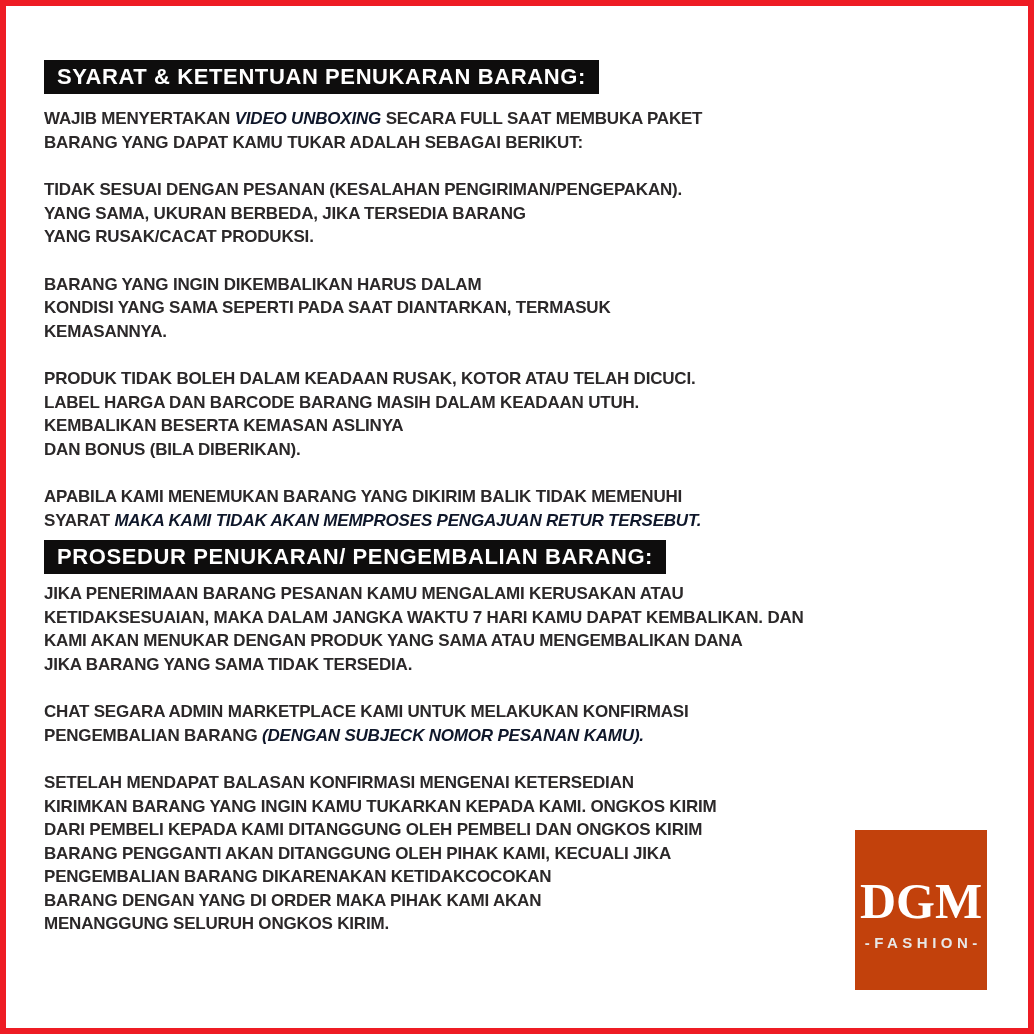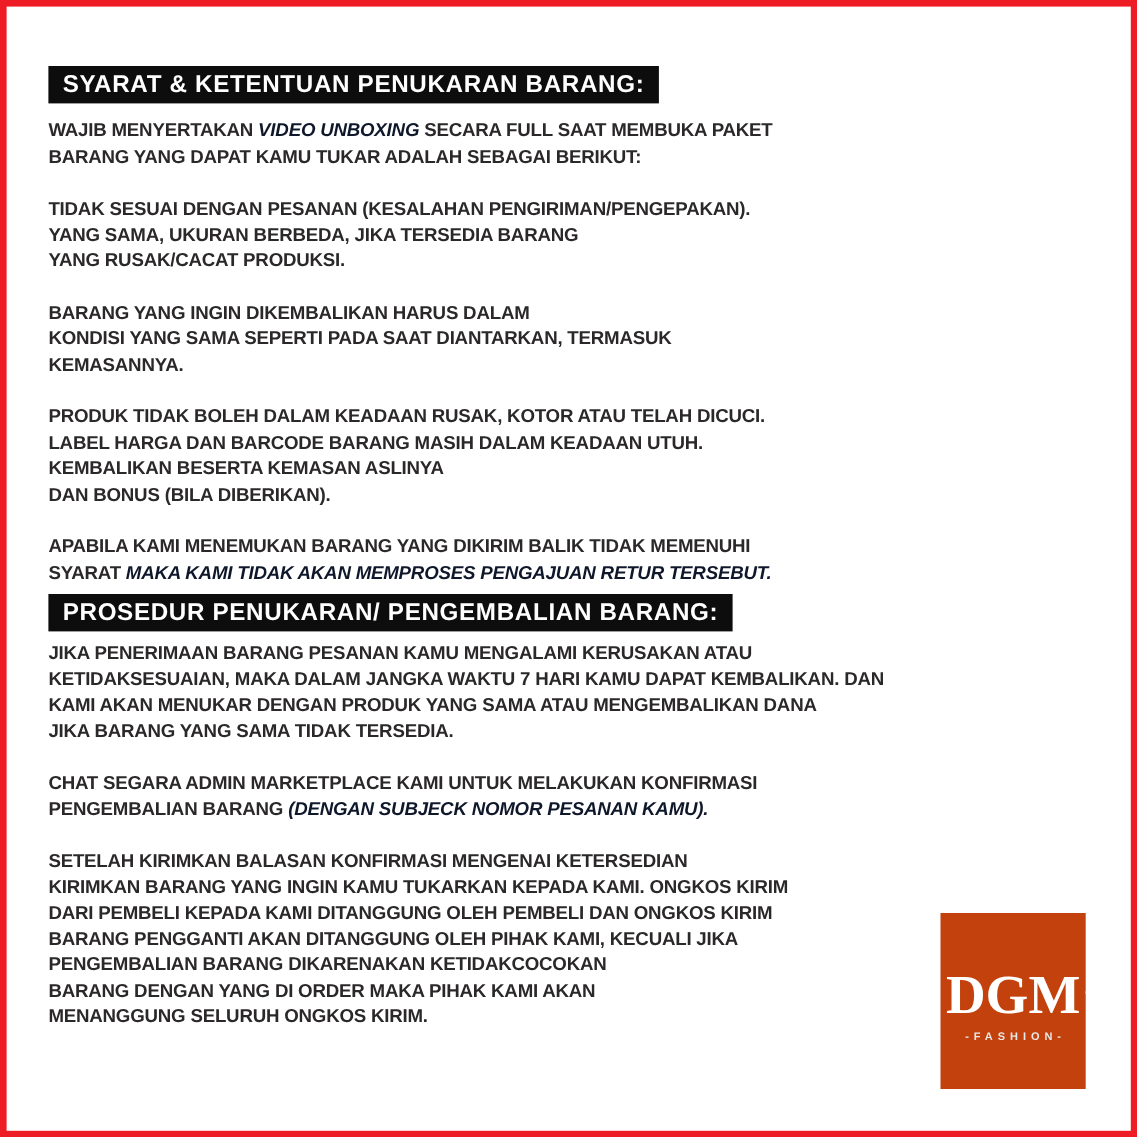"SETELAH KIRIMKAN BALASAN KONFIRMASI" div.line { text: KIRIMKAN -> MENDAPAT }
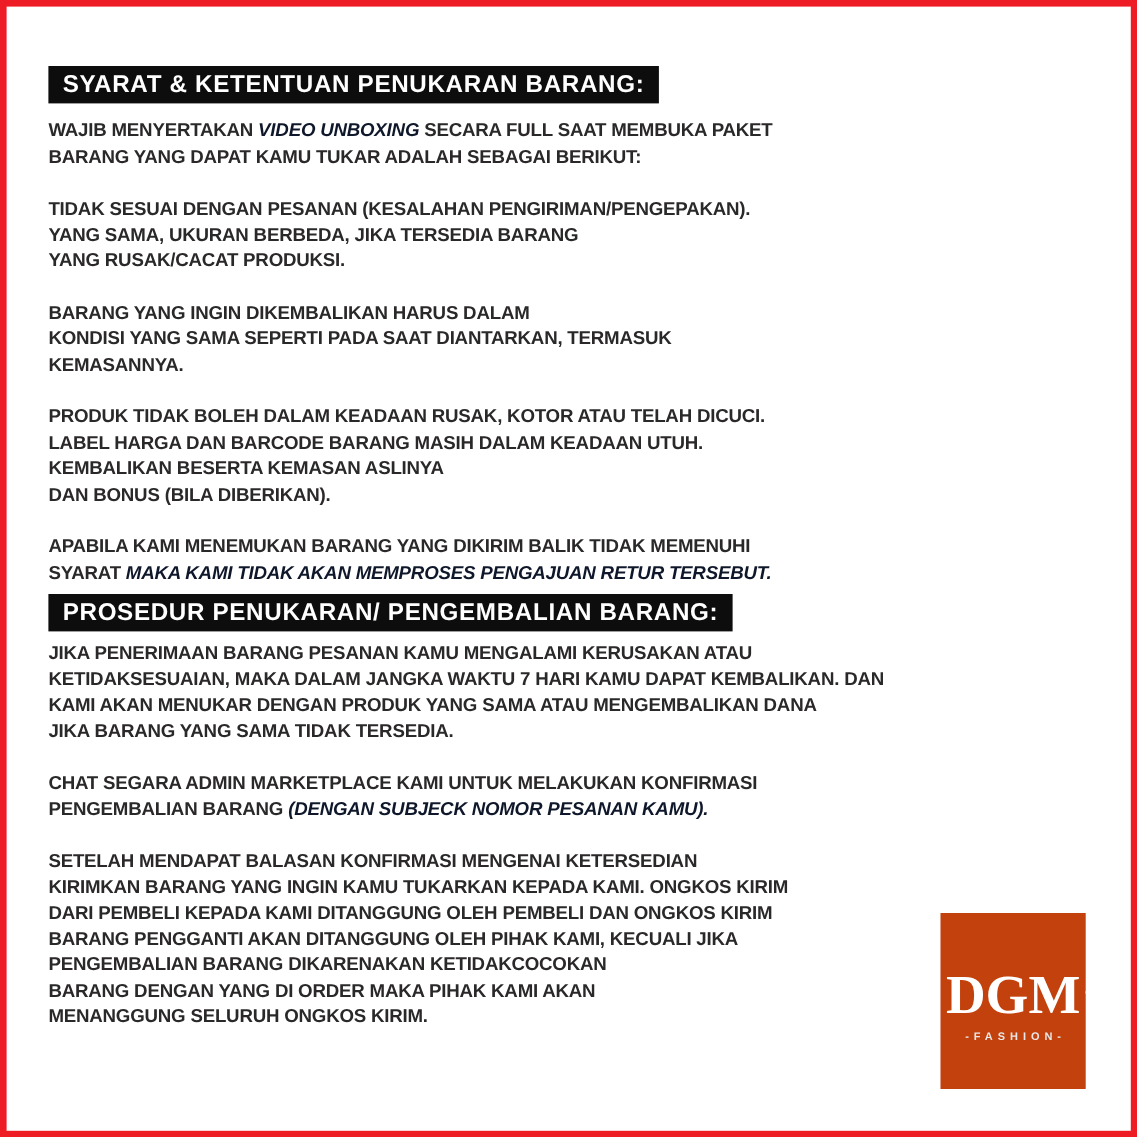"-FASHION-" .logo-tagline { font-size: 10px -> 15px }
